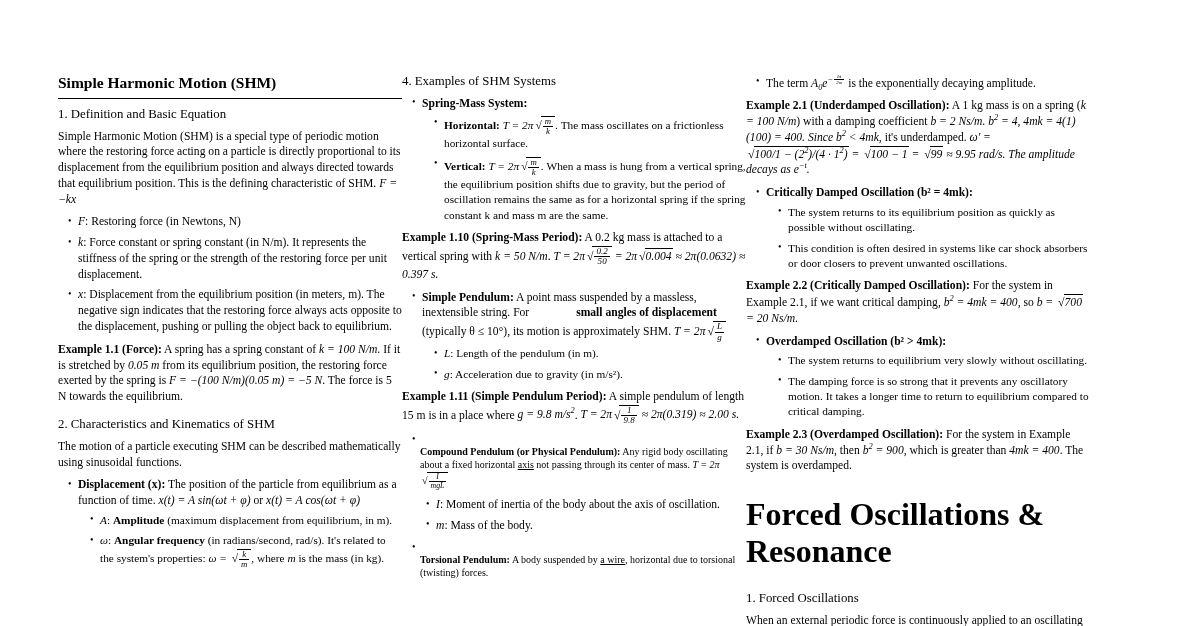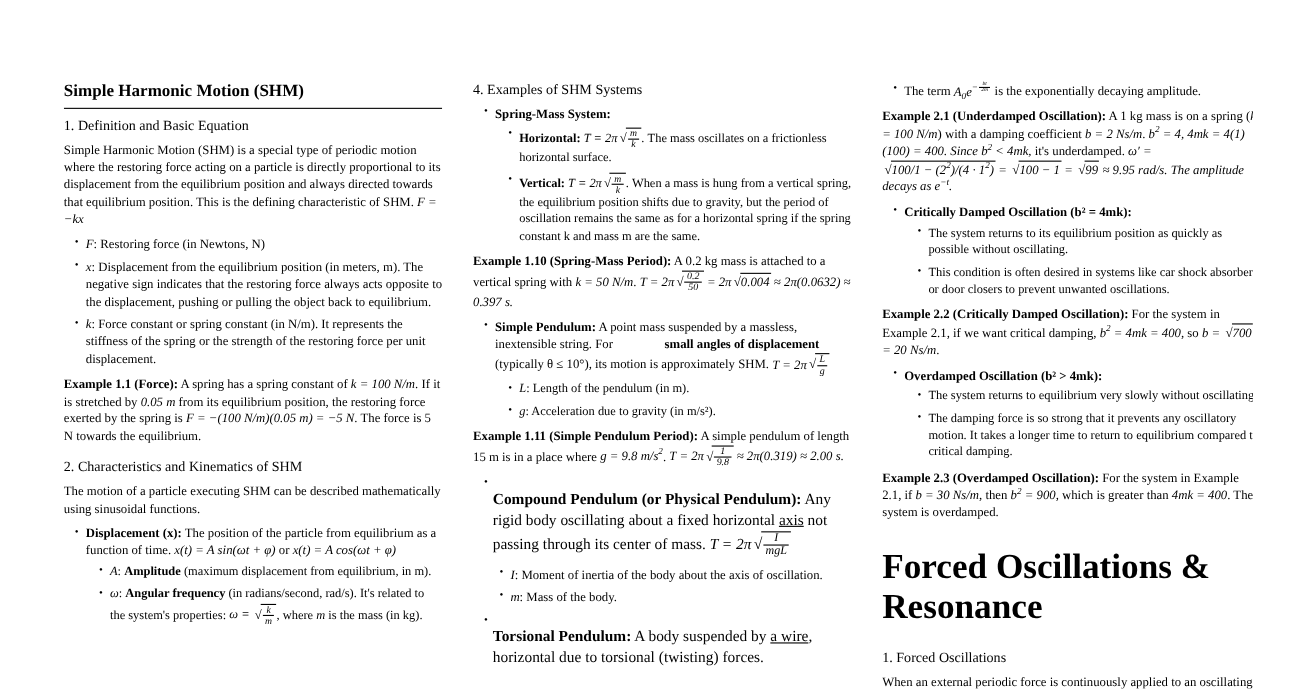"Simple Harmonic Motion (SHM)" .columns { gap: 28px -> none }
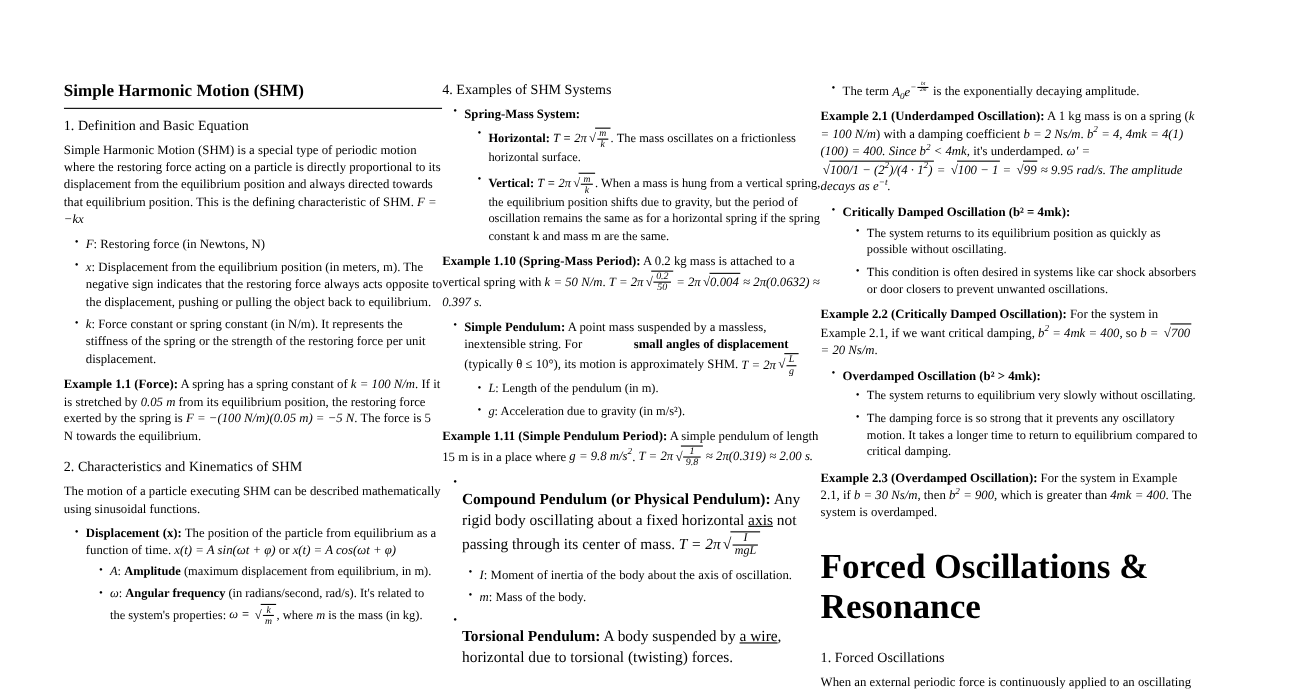"x: Displacement from the equilibrium" li { order: before "k: Force constant or spring" -> after "k: Force constant or spring" }
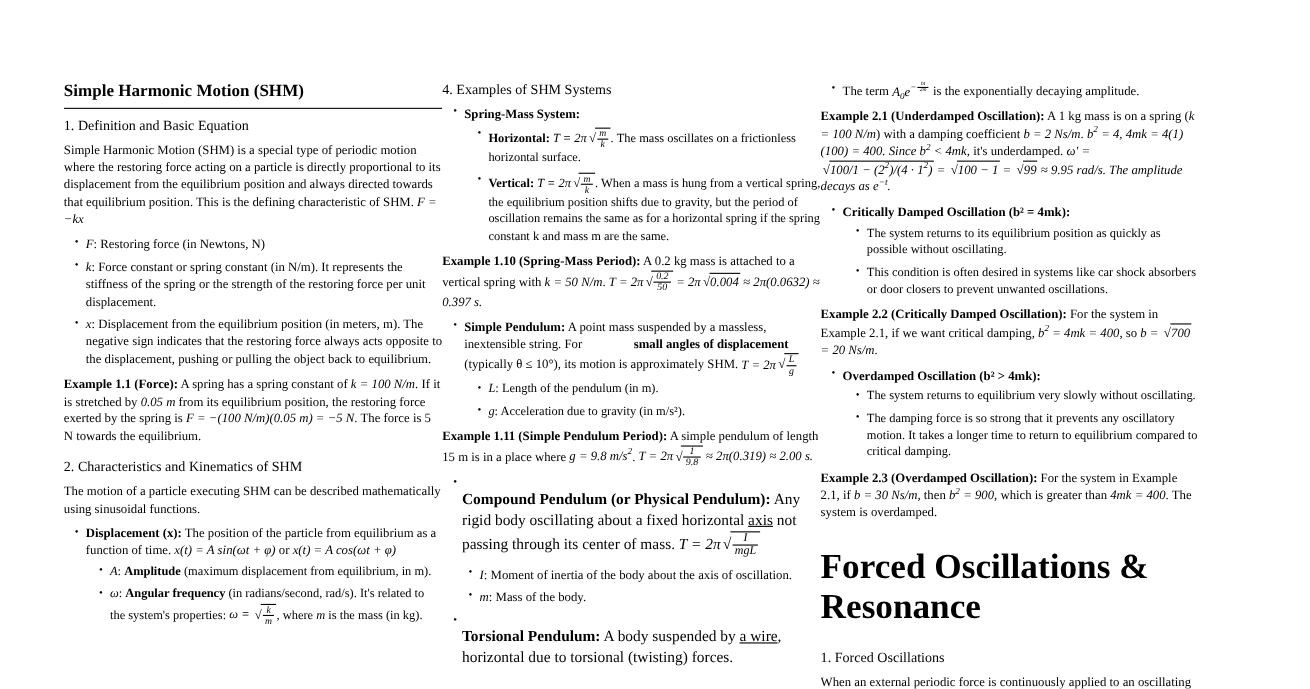"Compound Pendulum (or Physical" .hang { font-size: 14px -> 10px }
